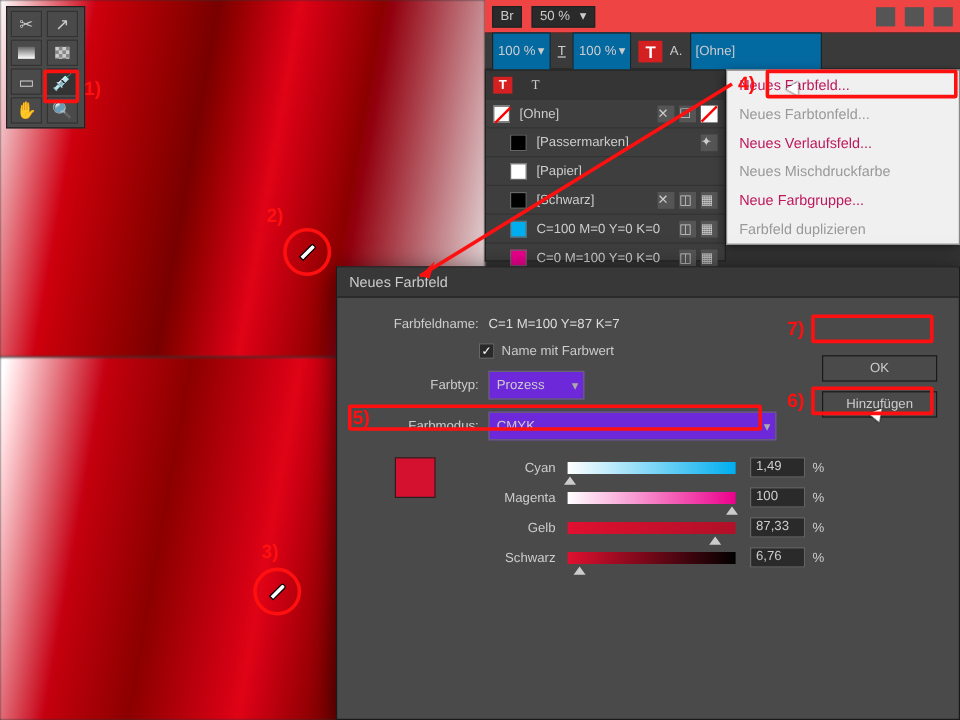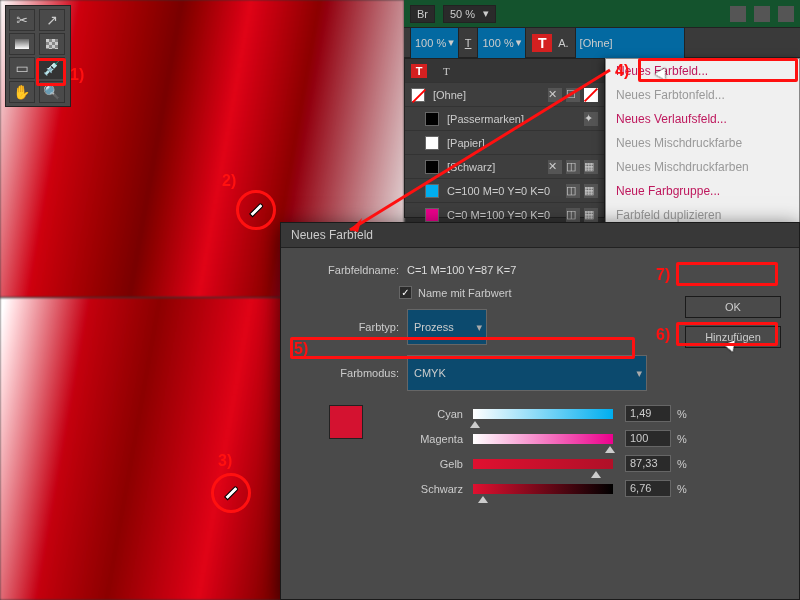"Br" .topbar { background: #14532d -> #ef4444 }
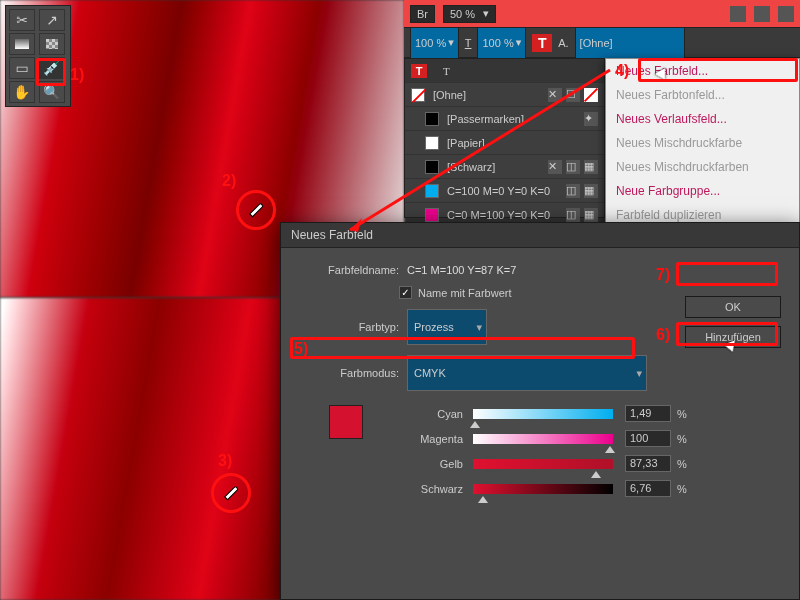"Neues Mischdruckfarben" div.mi { html: <div>Neues Mischdruckfarben</div> -> none }
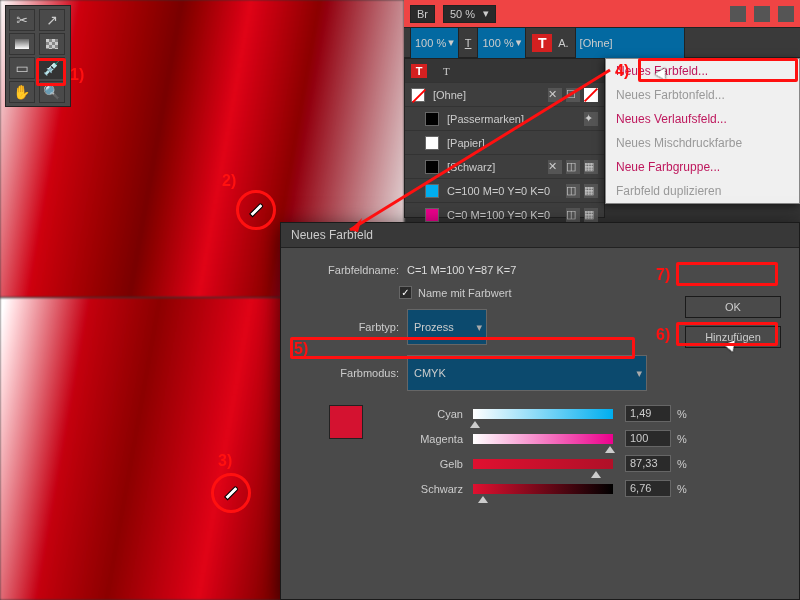"Prozess" .combo { background: #0c4a6e -> #6d28d9; height: 36px -> 24px }
